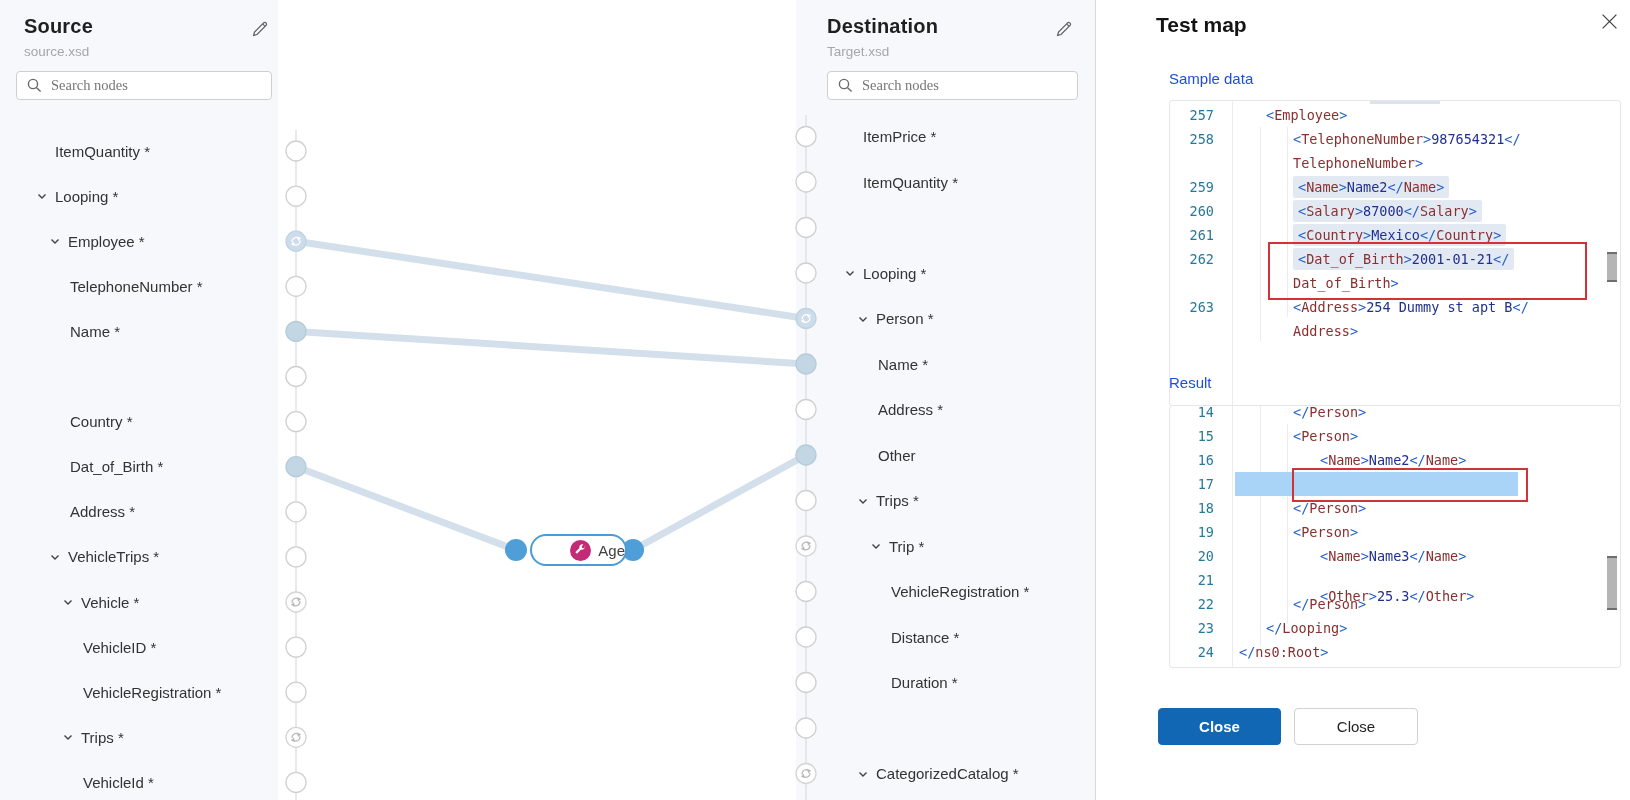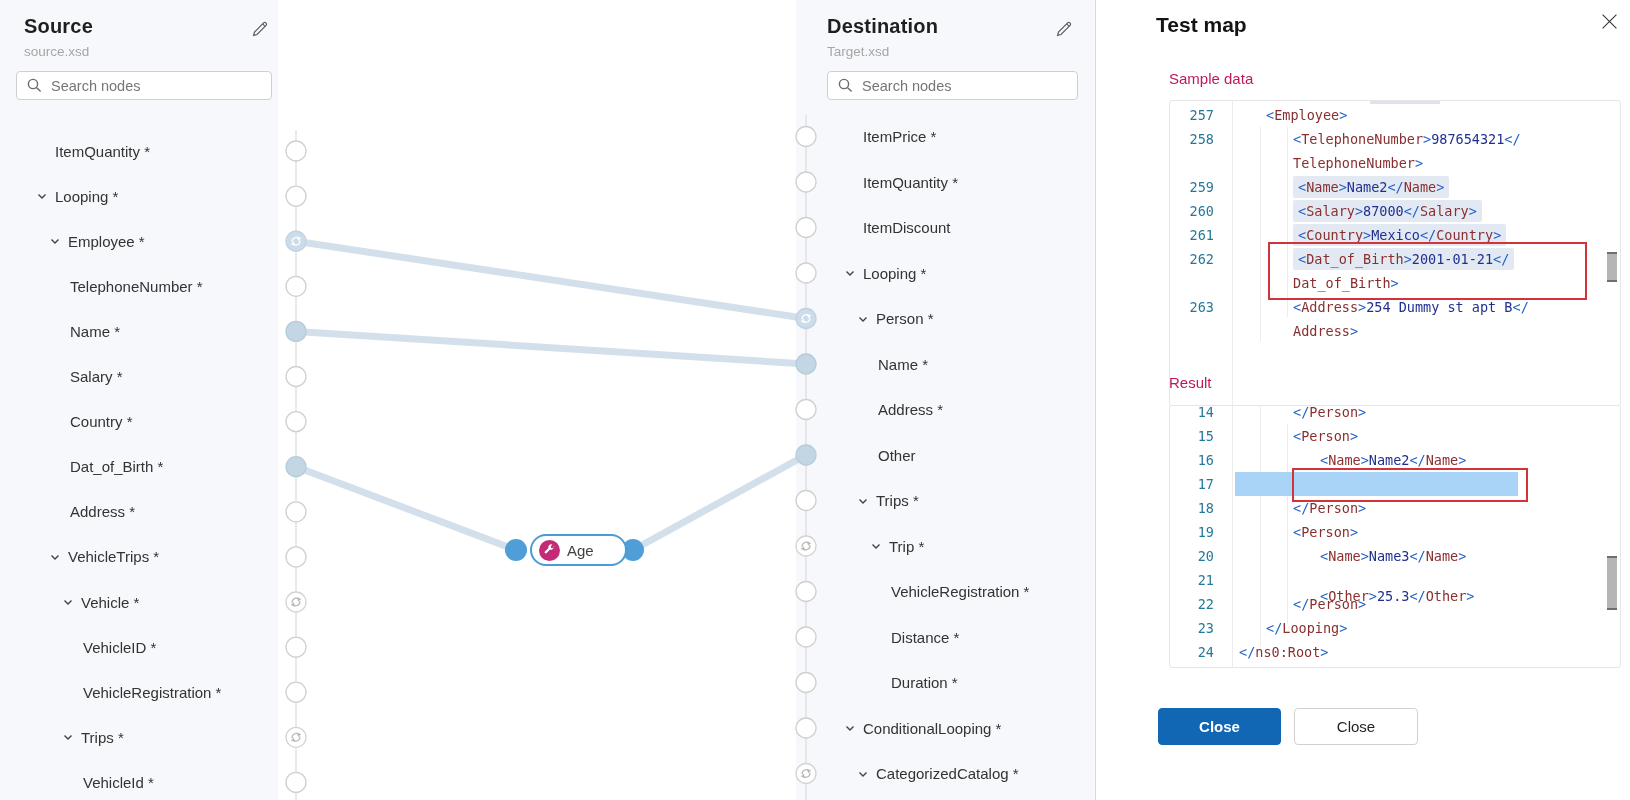"Search nodes" .search-box input { font-family: Liberation Sans, sans-serif -> Liberation Serif, serif }
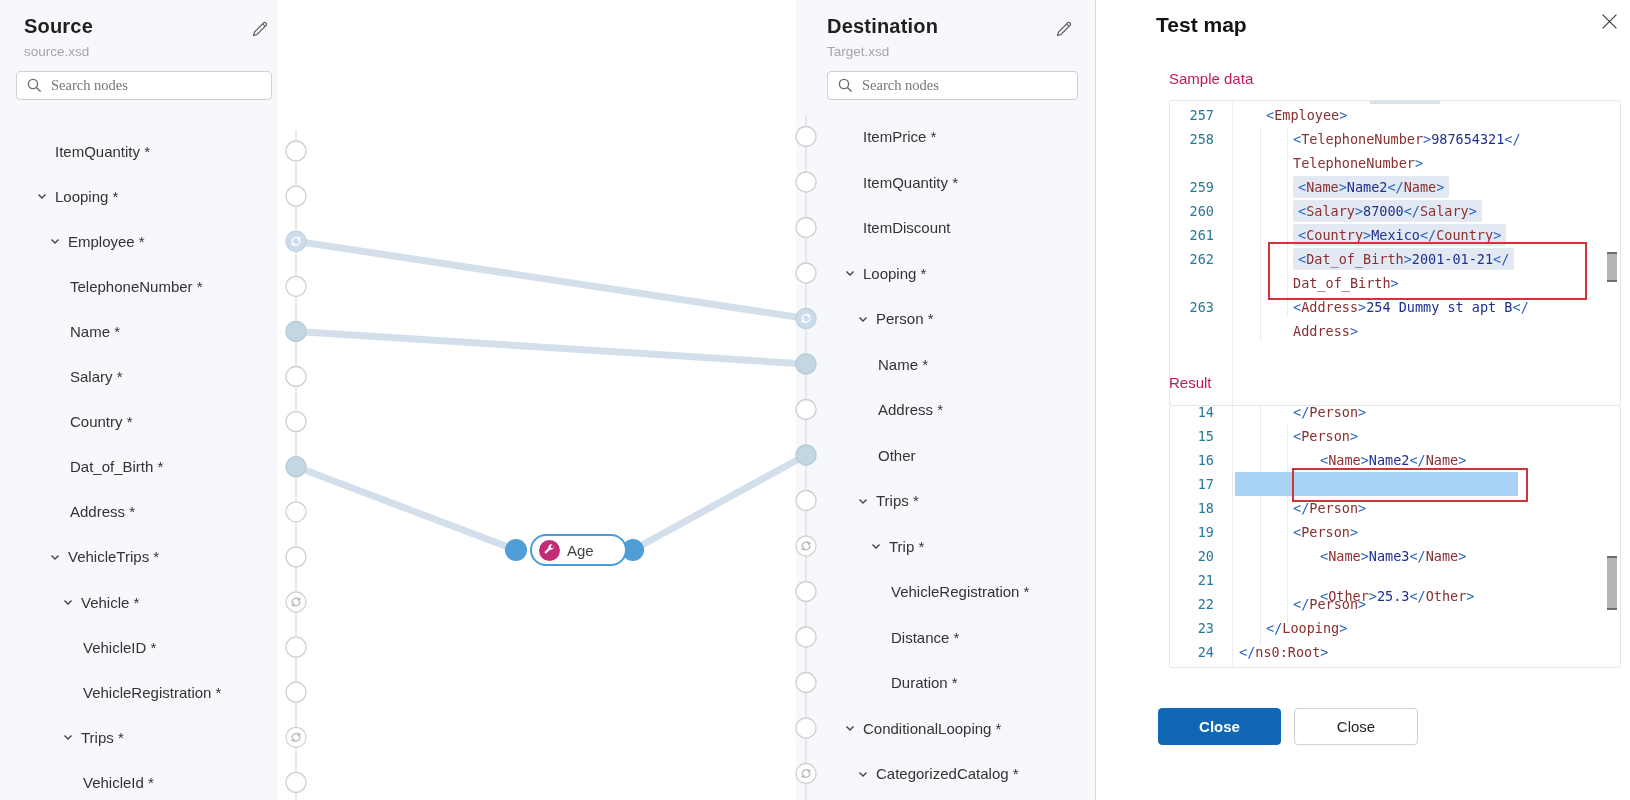"Sample data" .section-label { color: #be185d -> #1d4ed8 }
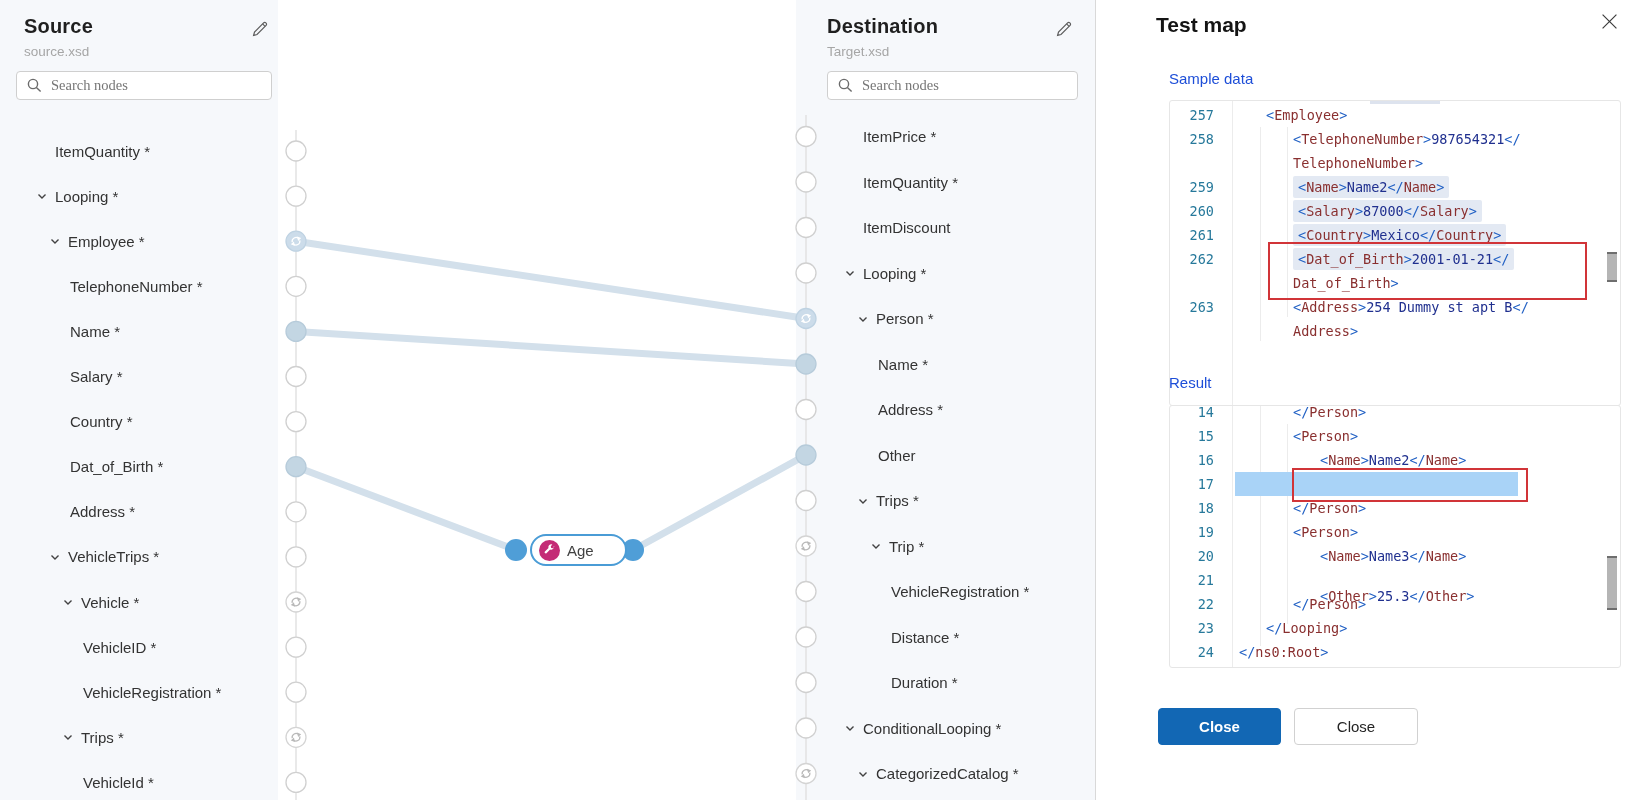"ItemDiscount" div.tree-row { html: <div> <span></span> <span>ItemDiscount</span> </div> -> none }
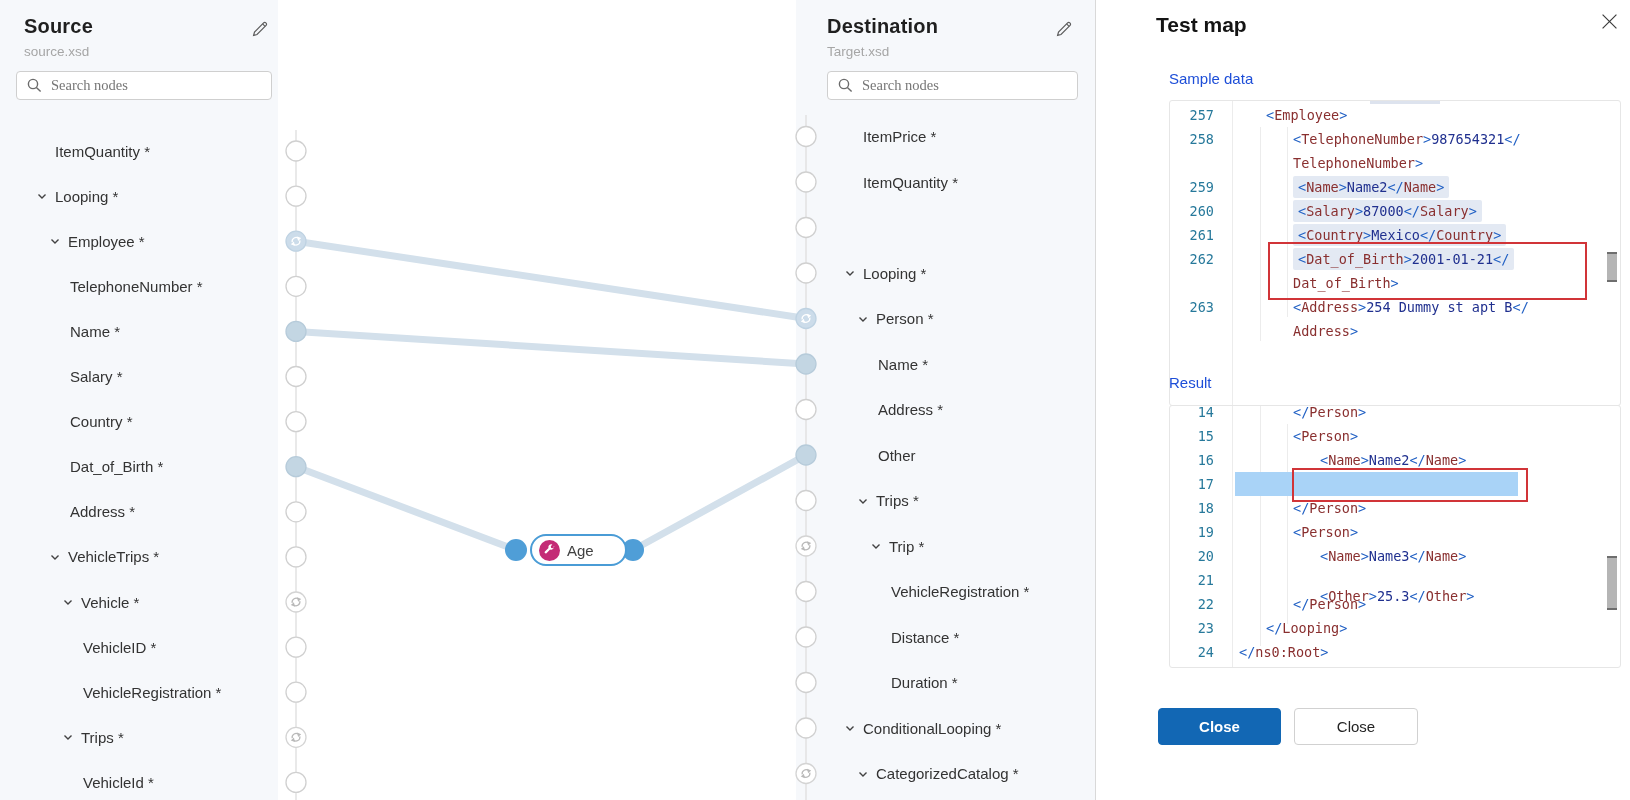"Salary *" div.tree-row { html: <div> <span></span> <span>Salary *</span> </div> -> none }
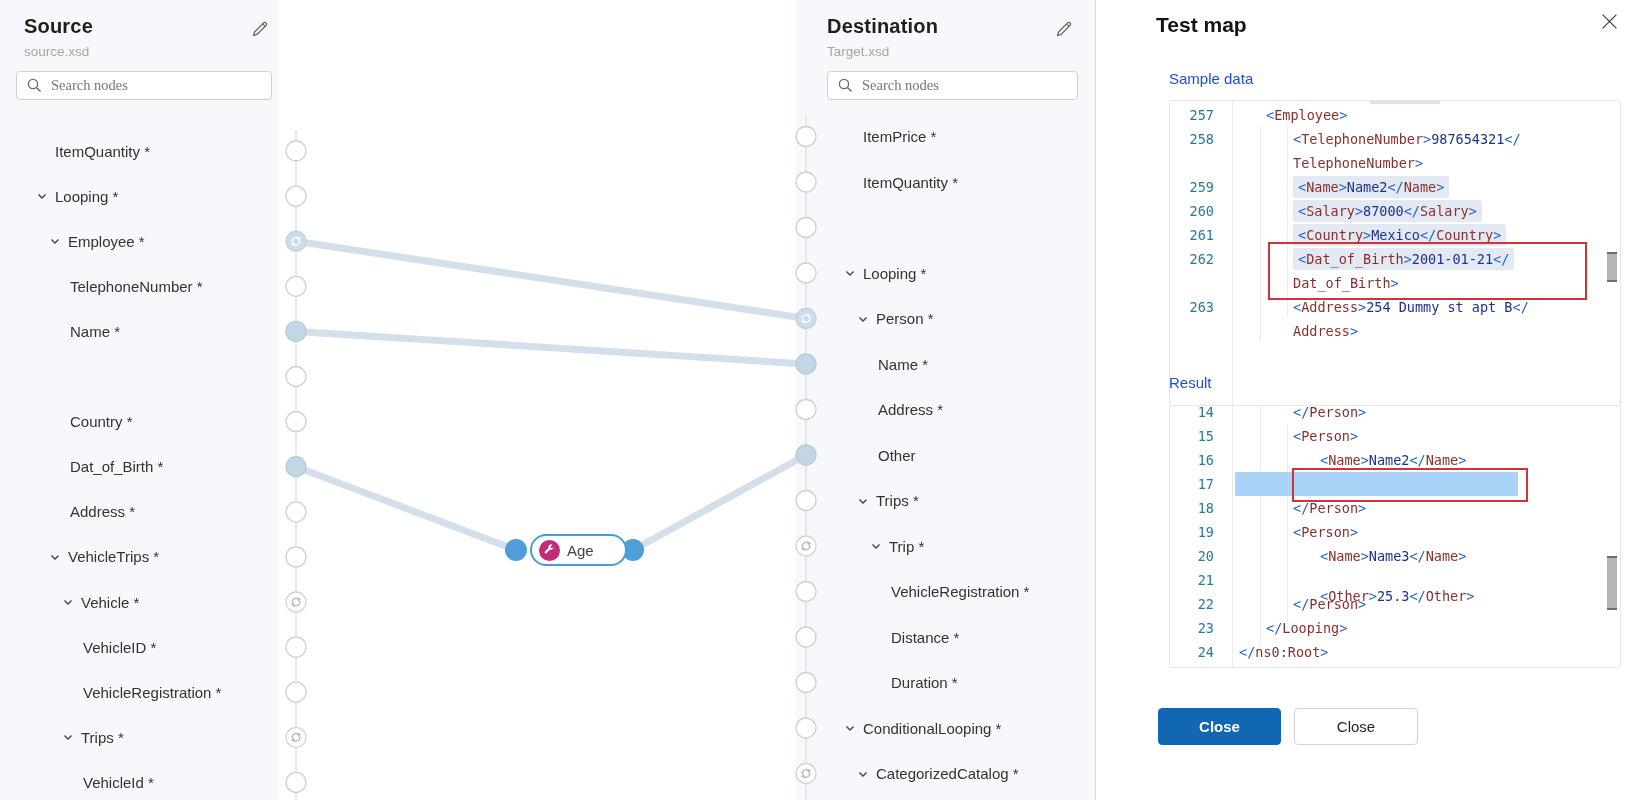"Age" .fn-pill { justify-content: none -> flex-end }
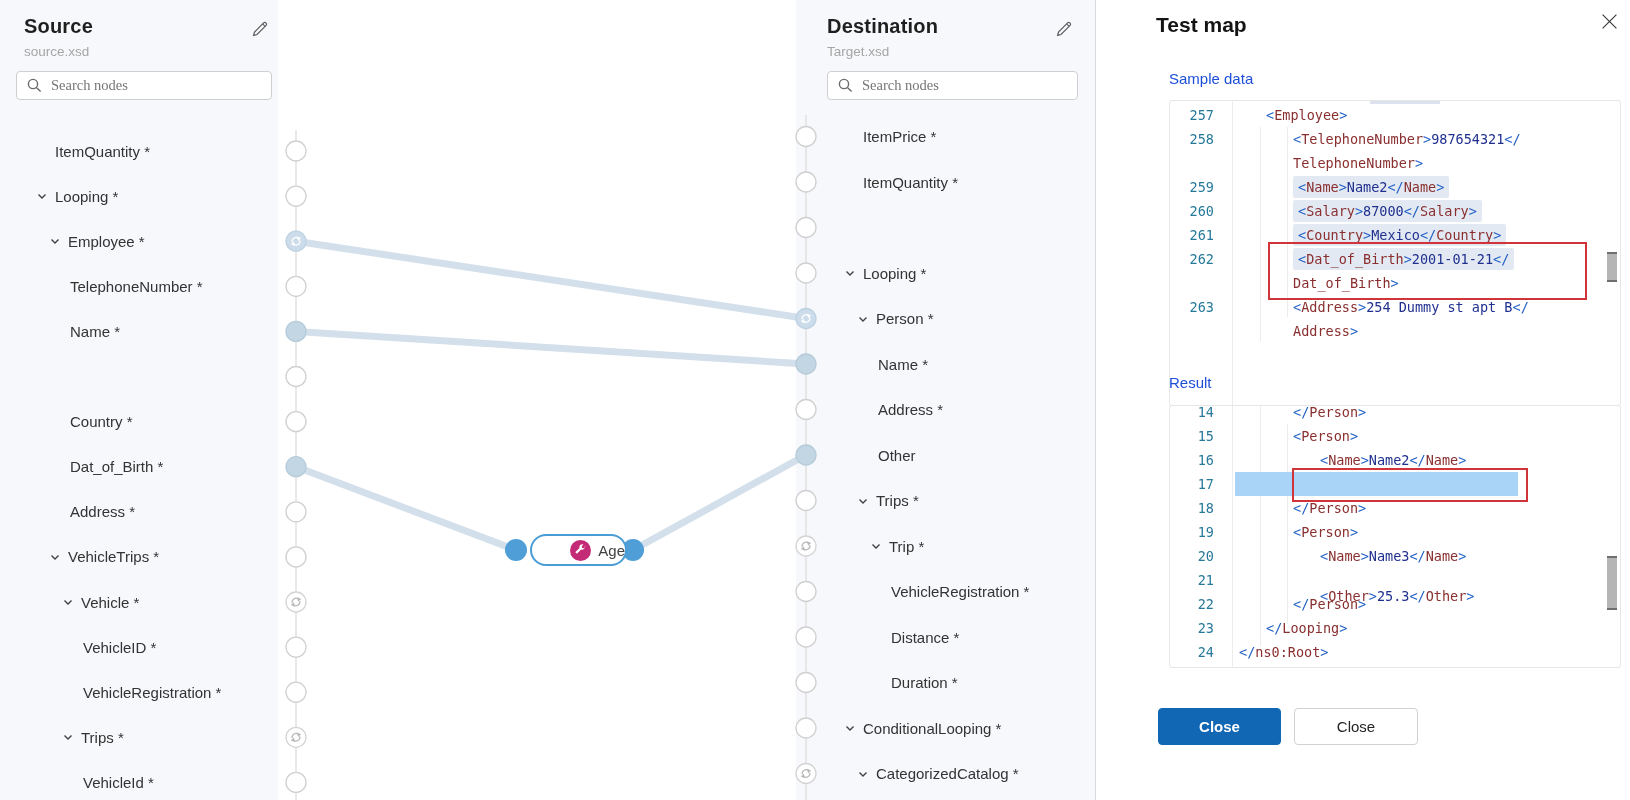"ConditionalLooping *" div.tree-row { html: <div> <span> <svg> <path></path> </svg> </span> <span>ConditionalLooping *</span> </div> -> none }
